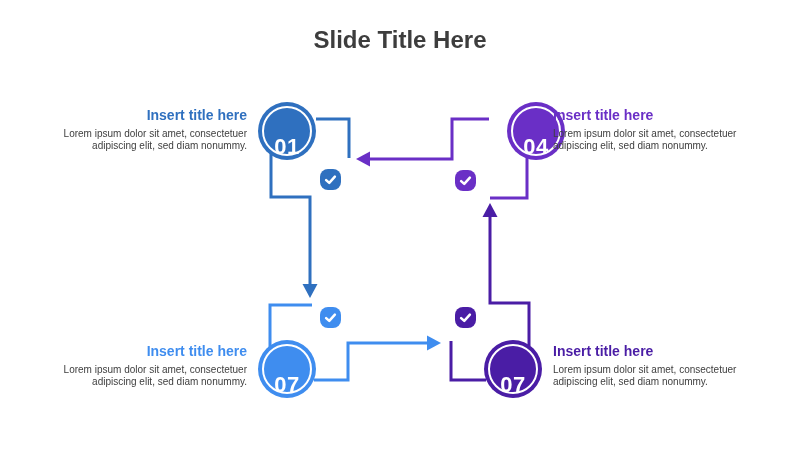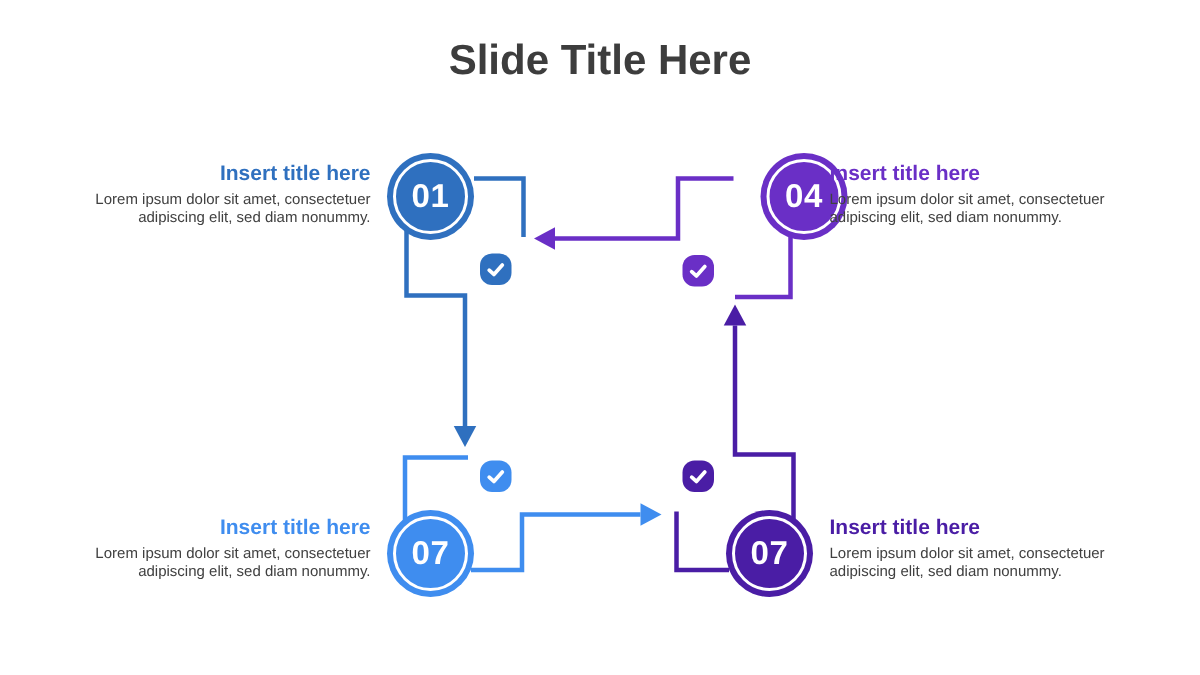"Slide Title Here" .slide-title { font-size: 28px -> 24px }
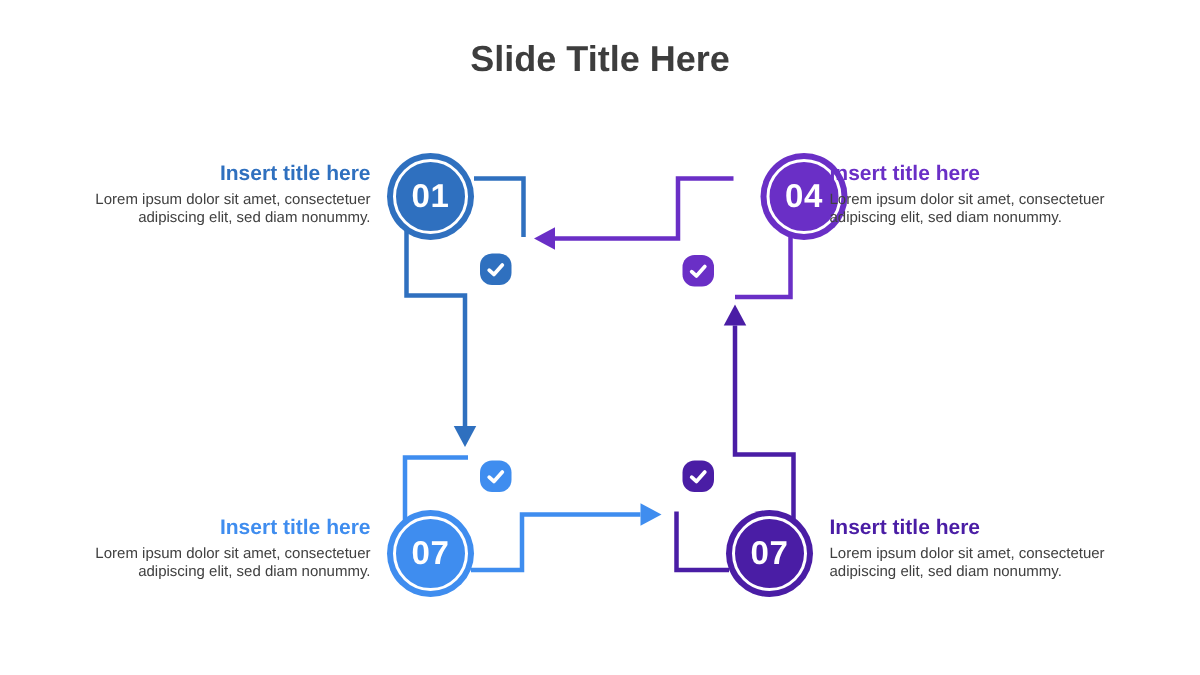"01" .circle { align-items: center -> flex-end }
